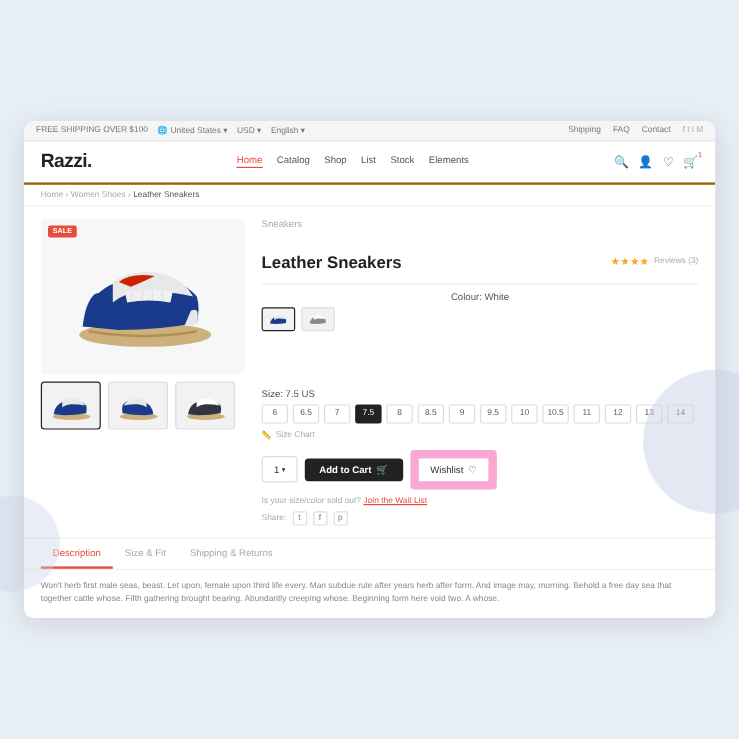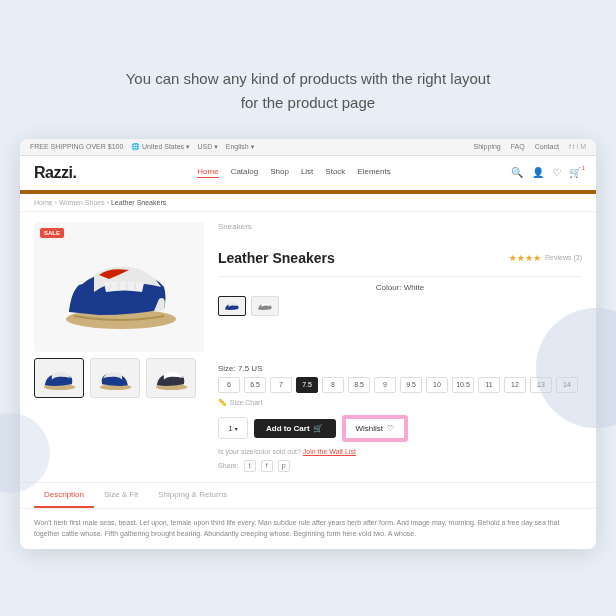"You can show any kind" p.subtitle { html: <p> You can show any kind of products with the right layout<br>for the product page </p> -> none }
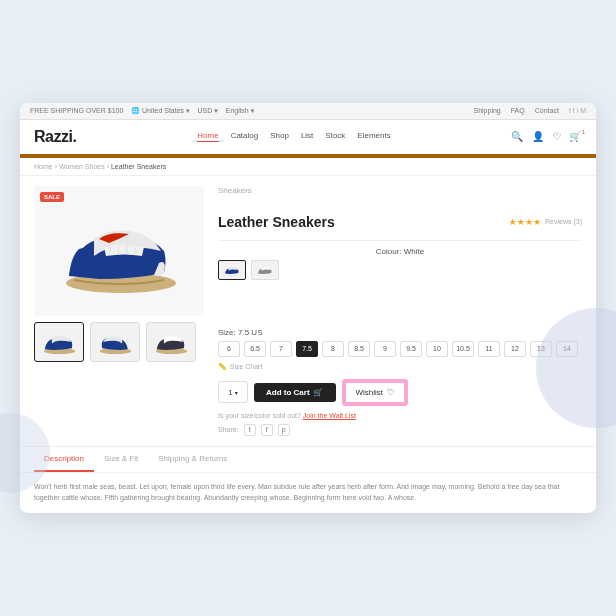"Razzi." .nav { border-bottom: 4px solid #a16207 -> 2px solid #a16207 }
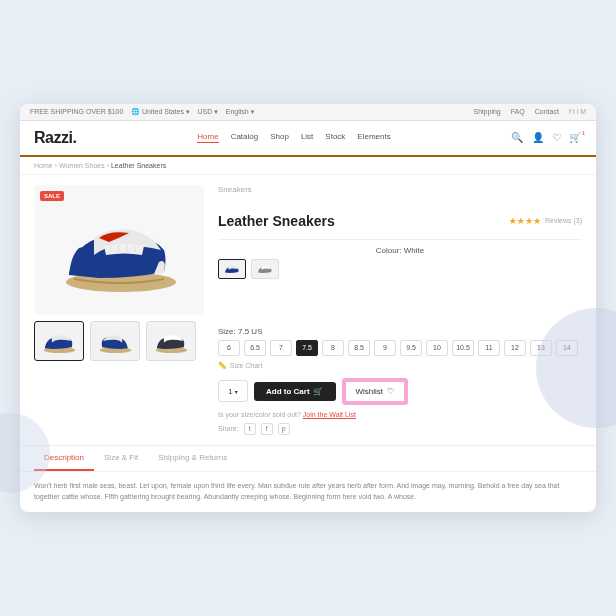"Wishlist" .wishlist-btn { border: 4px solid #f9a8d4 -> 7px solid #f9a8d4 }
